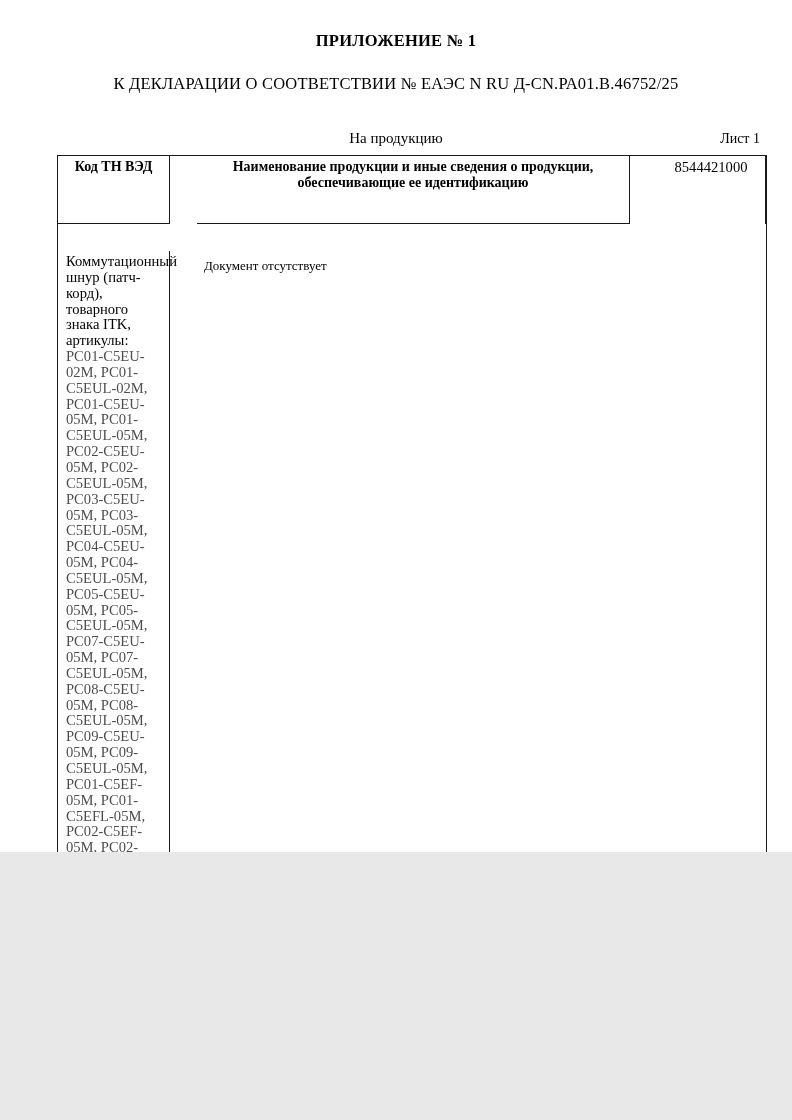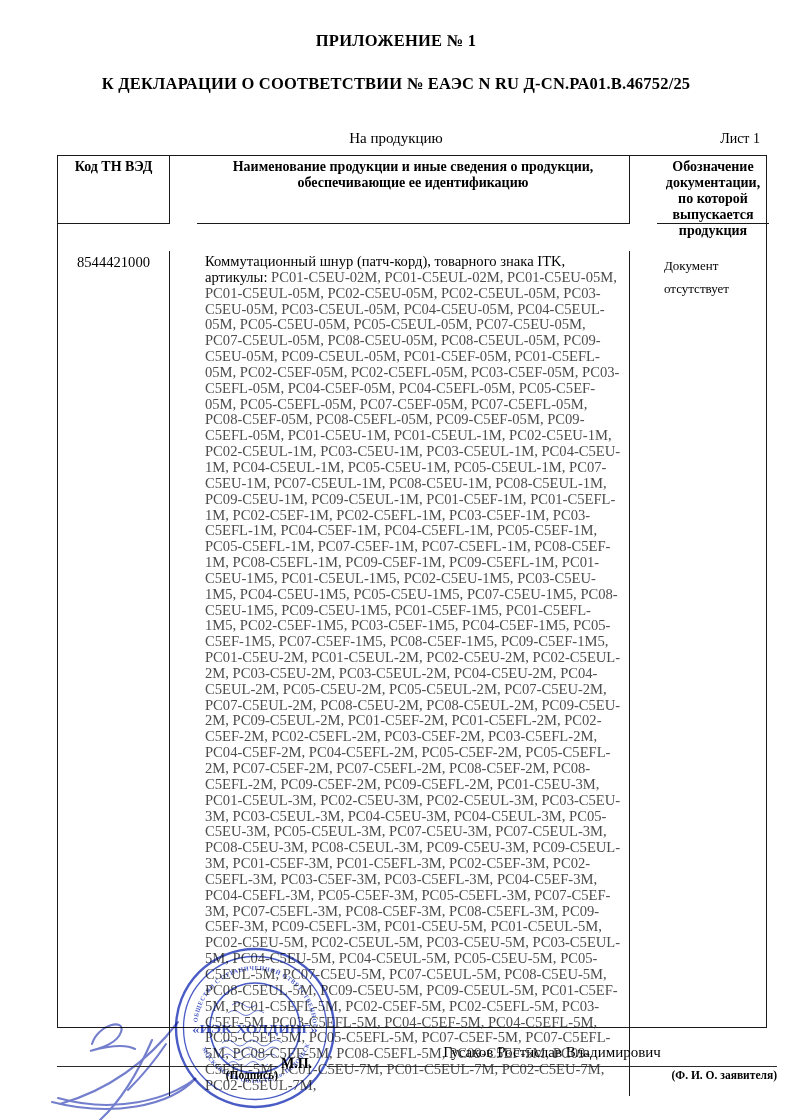"ПРИЛОЖЕНИЕ № 1" .page { height: 1120px -> 852px }
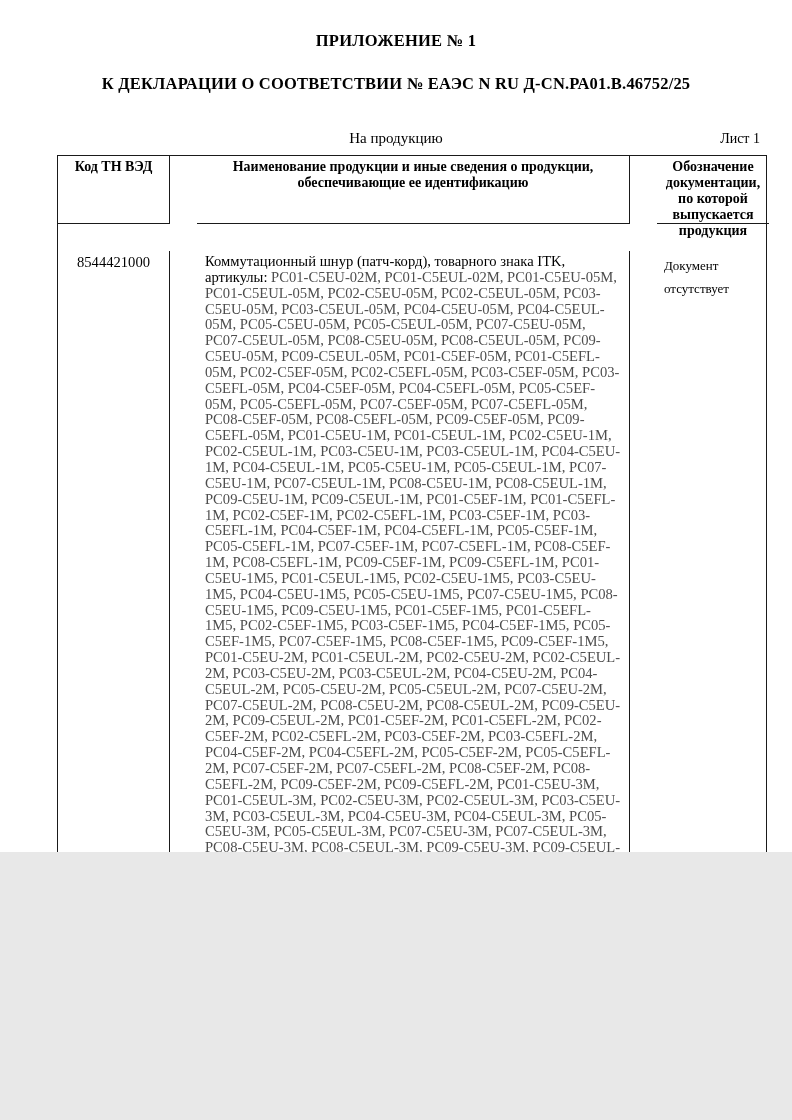"К ДЕКЛАРАЦИИ О СООТВЕТСТВИИ №" .doc-subtitle { font-weight: bold -> normal }
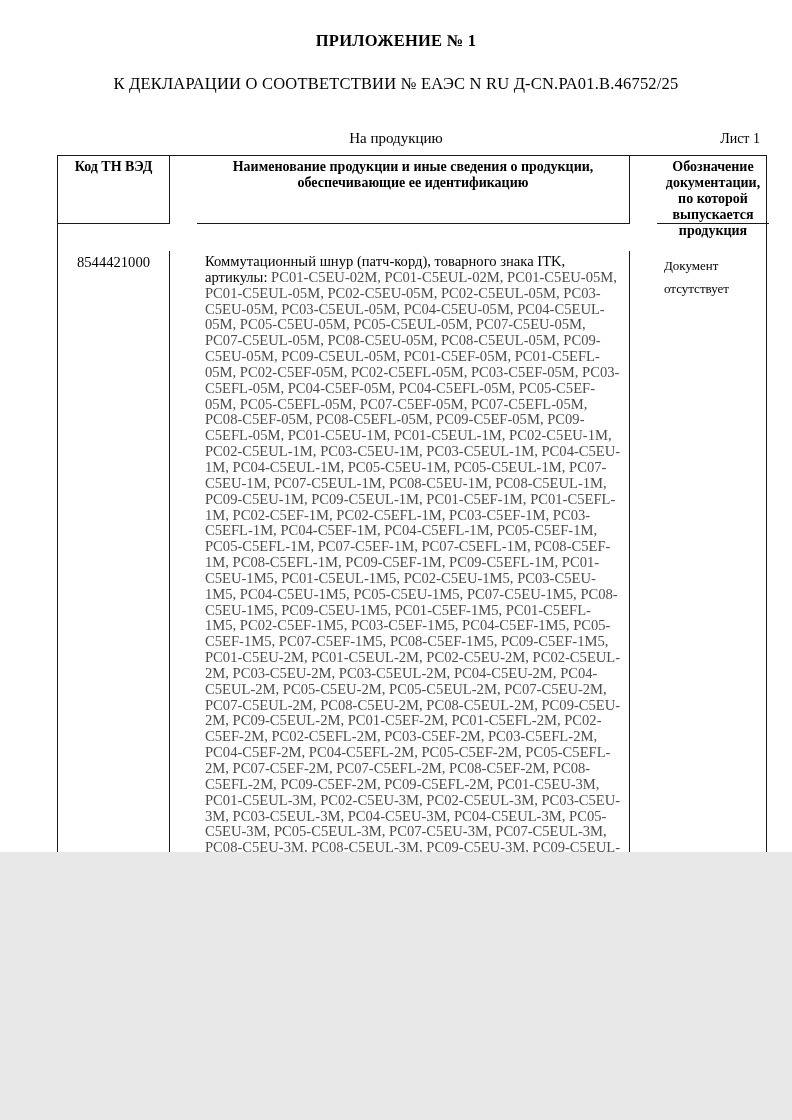"Обозначение документации, по которой" div.cell { html: <div>Обозначение документации, по которой выпускается продукция</div> -> none }
